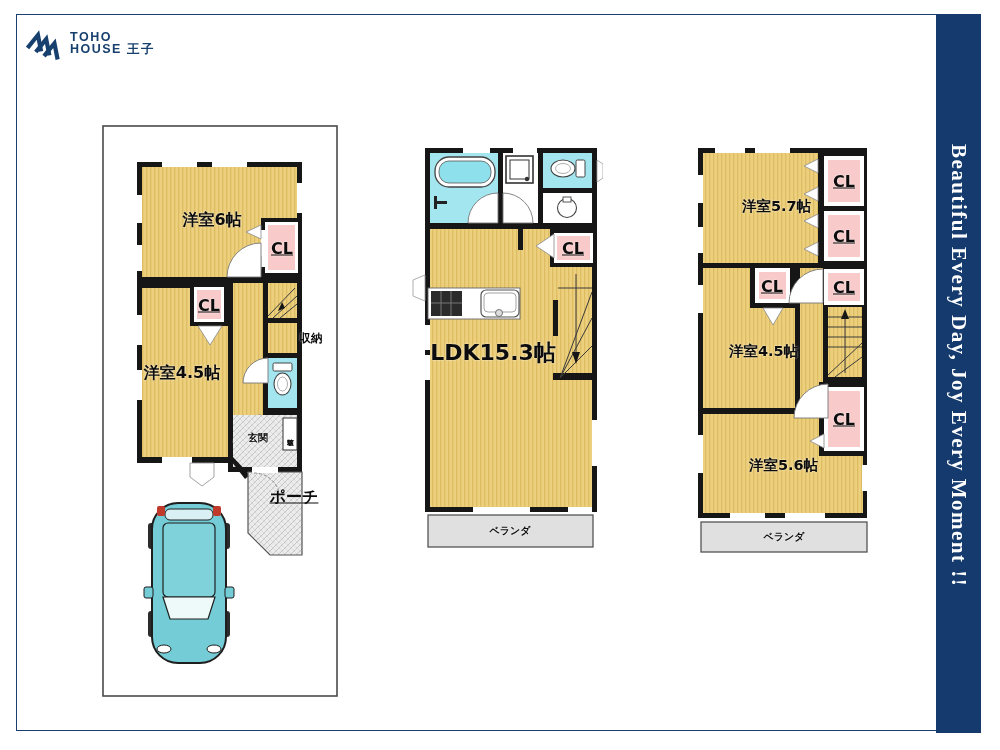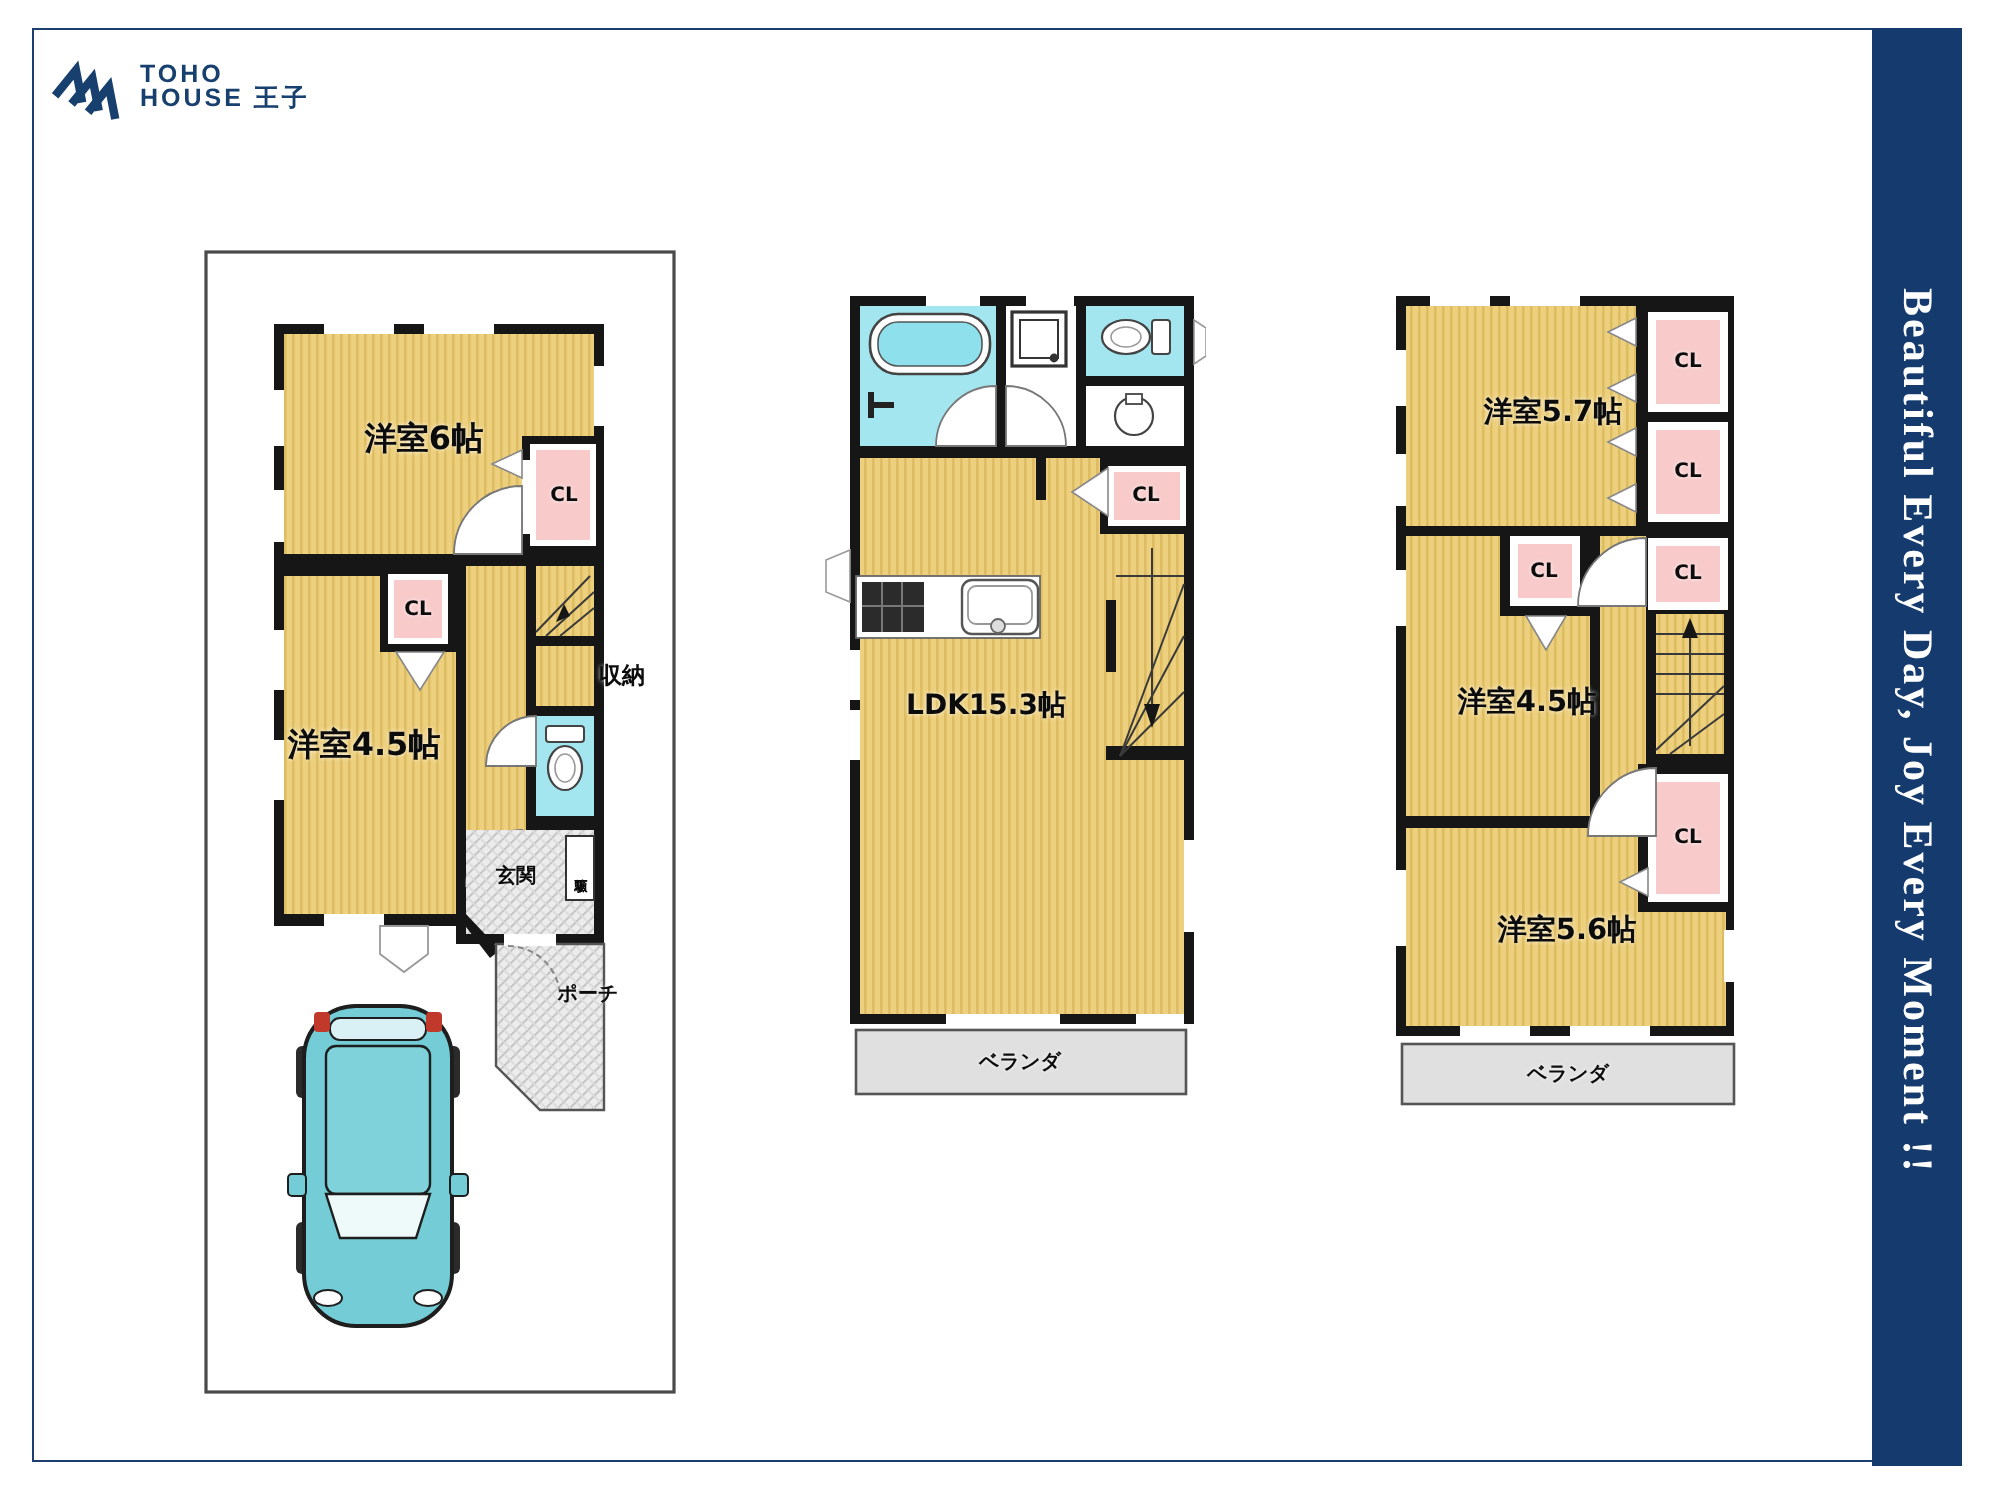"CL" .f13 { font-size: 10px -> 16px; text-decoration: none -> underline }
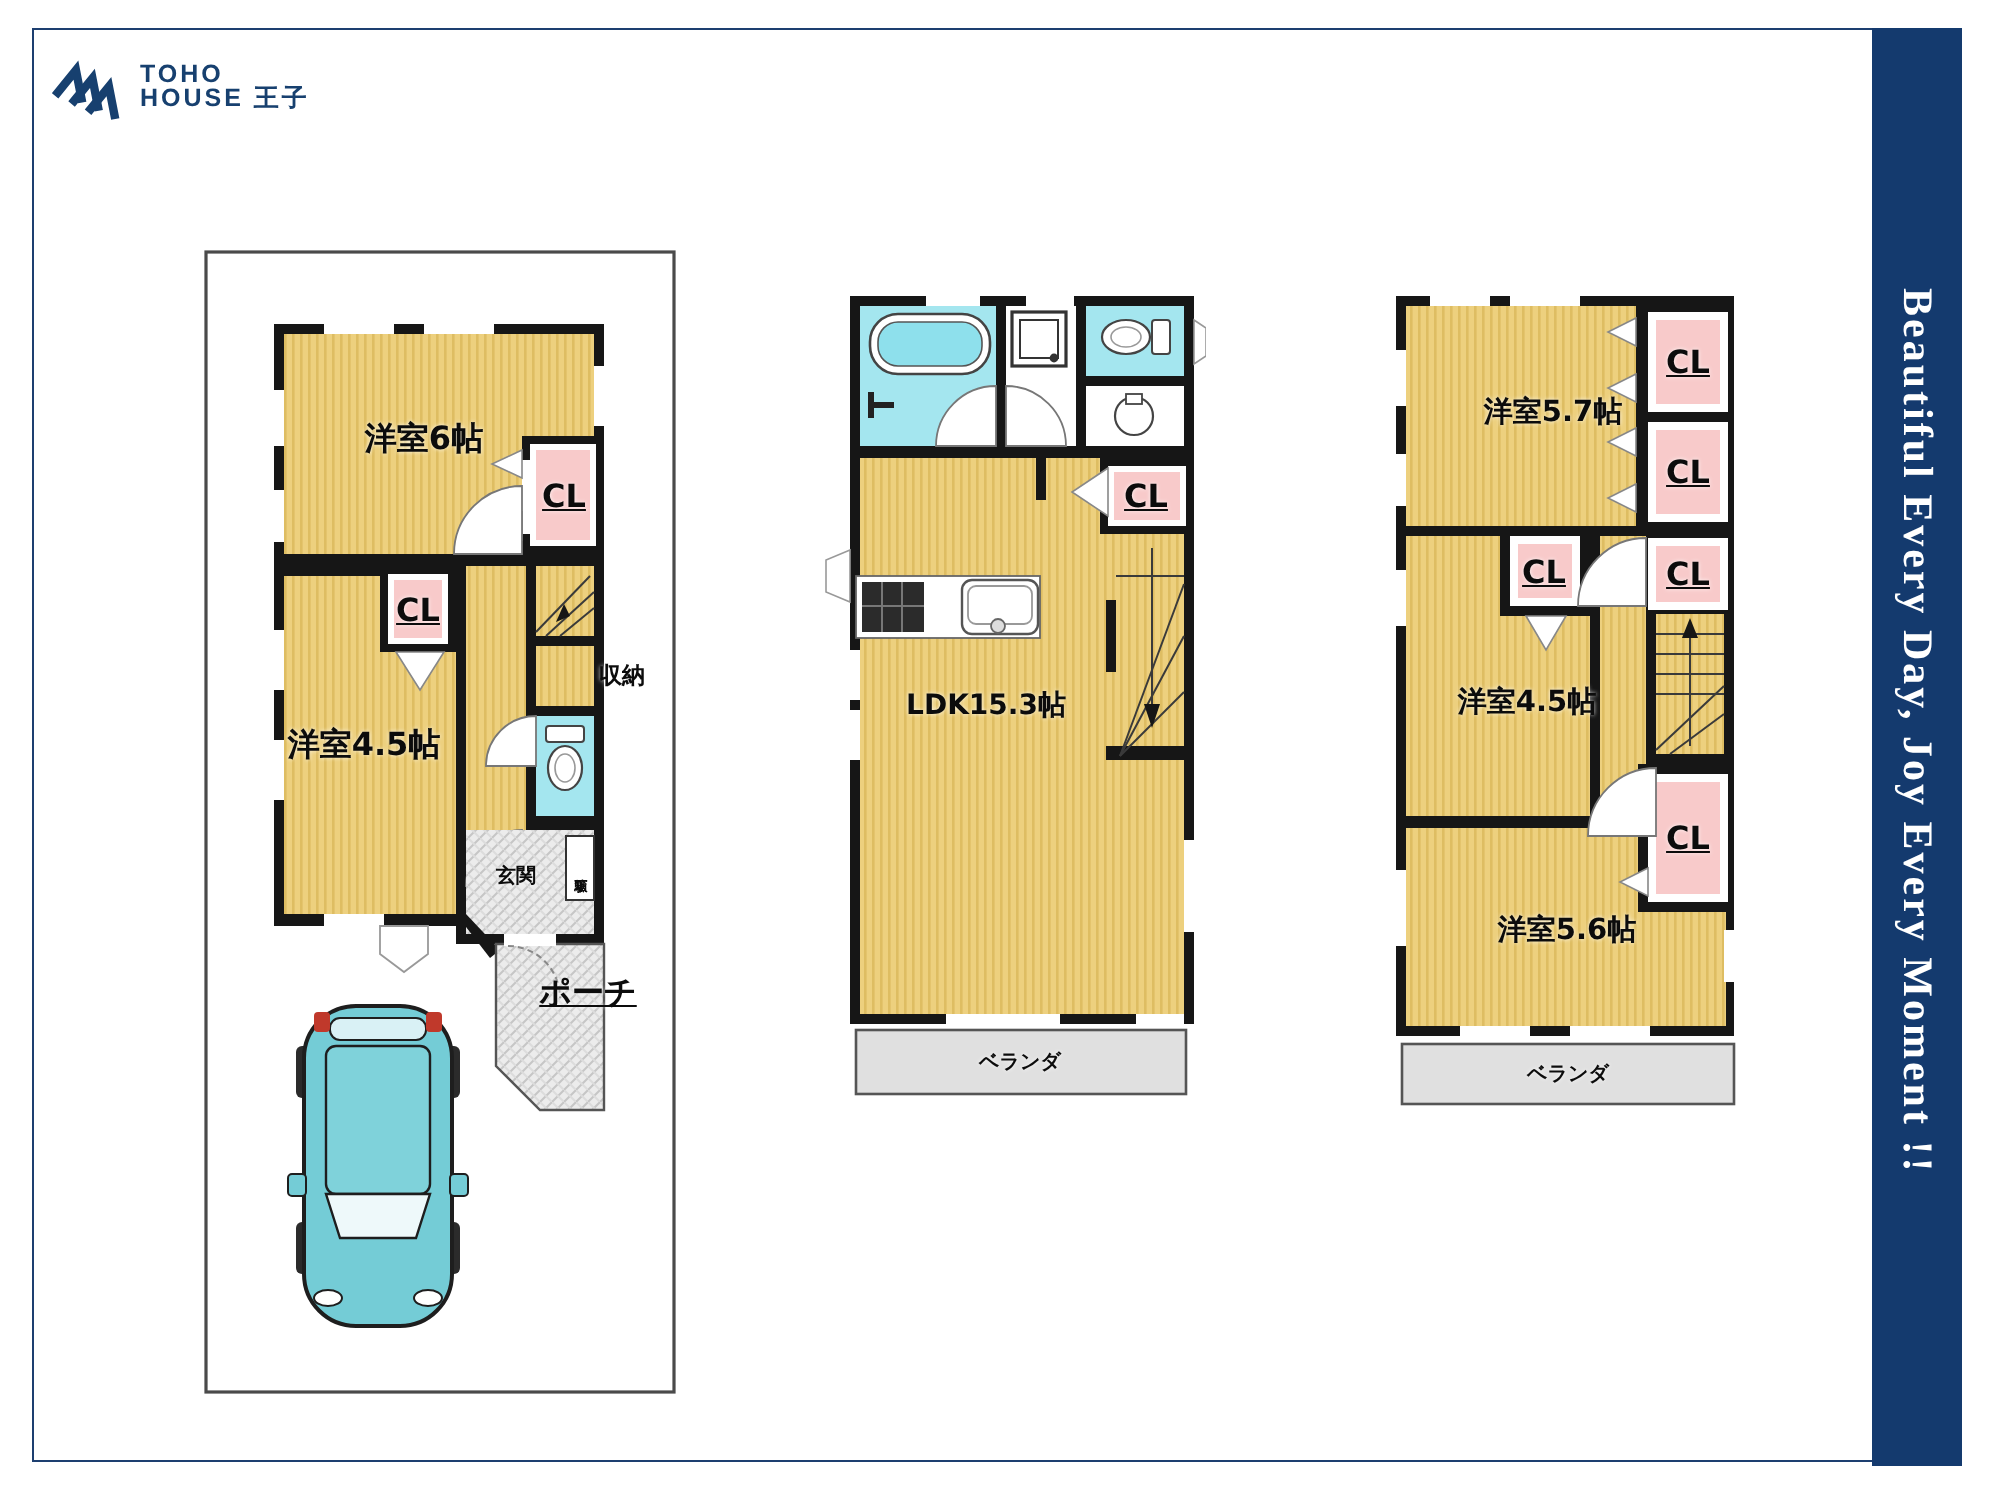"LDK15.3帖" .f17 { font-size: 14px -> 22px }
